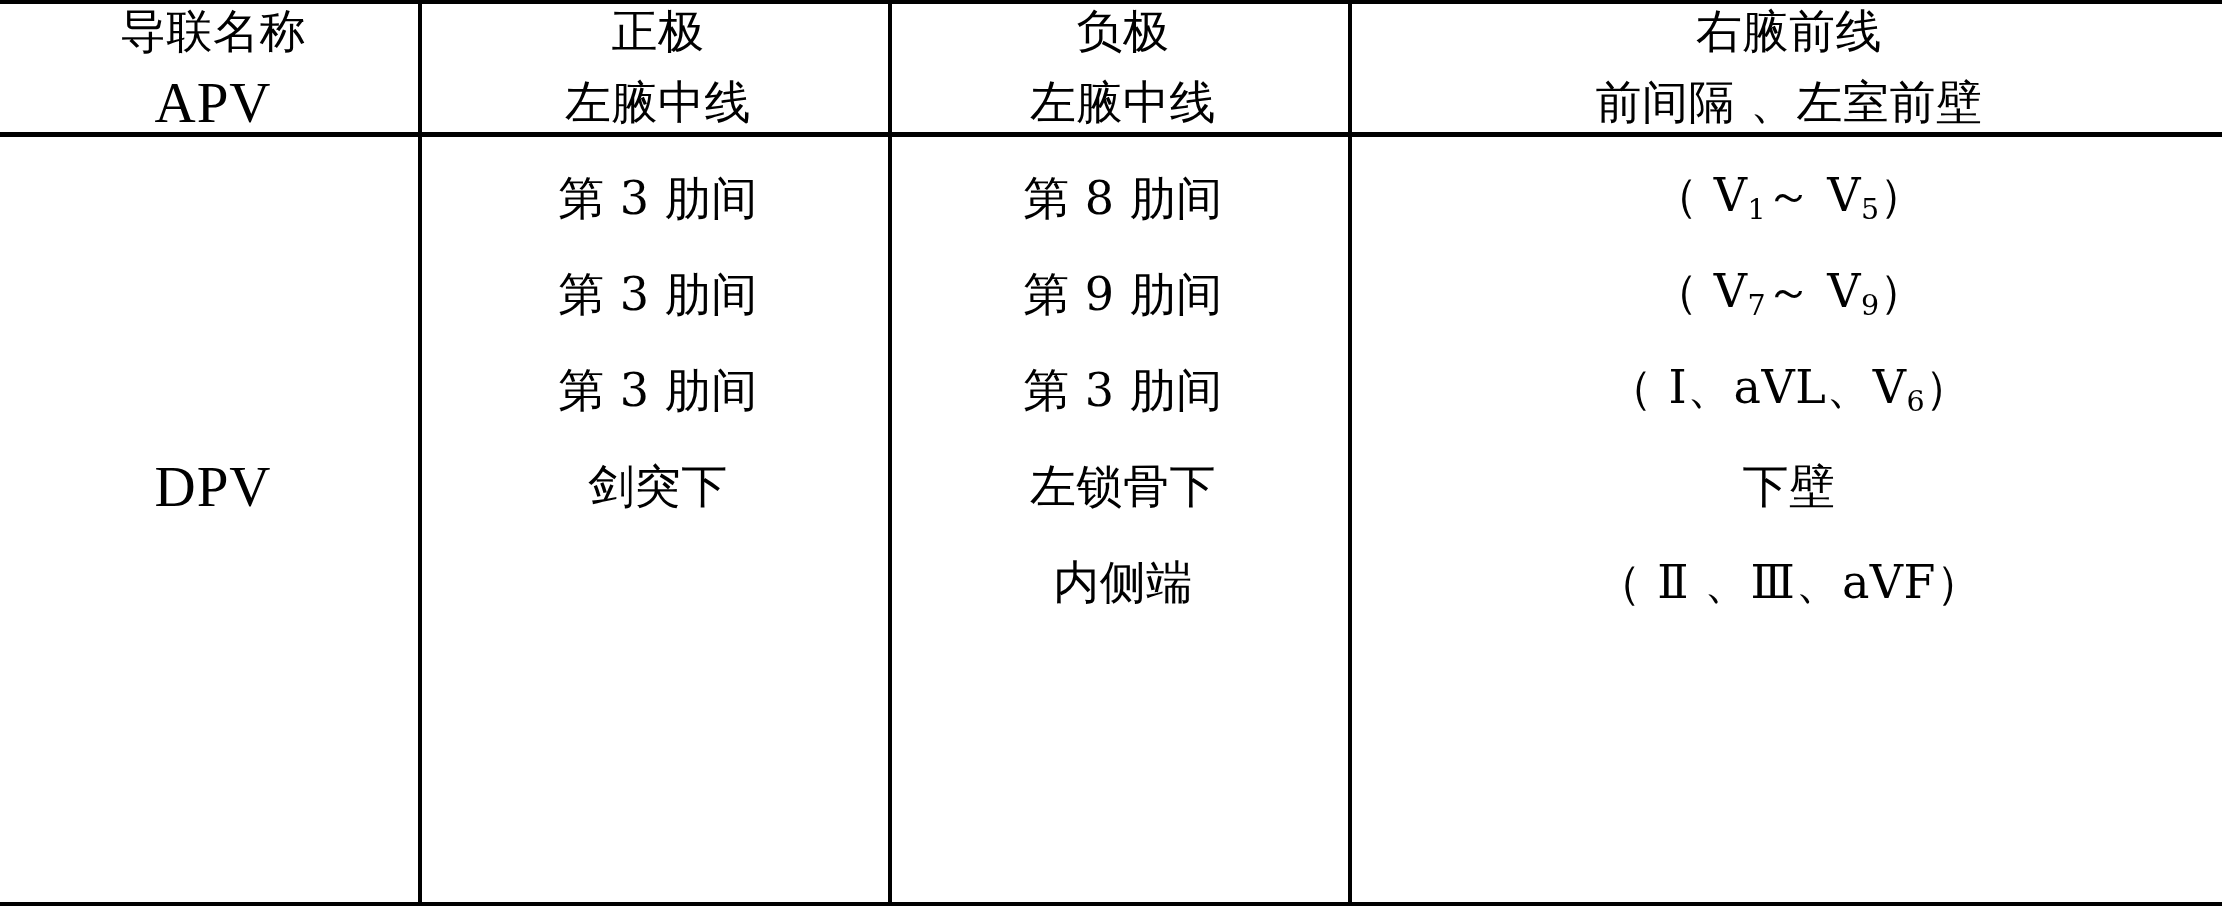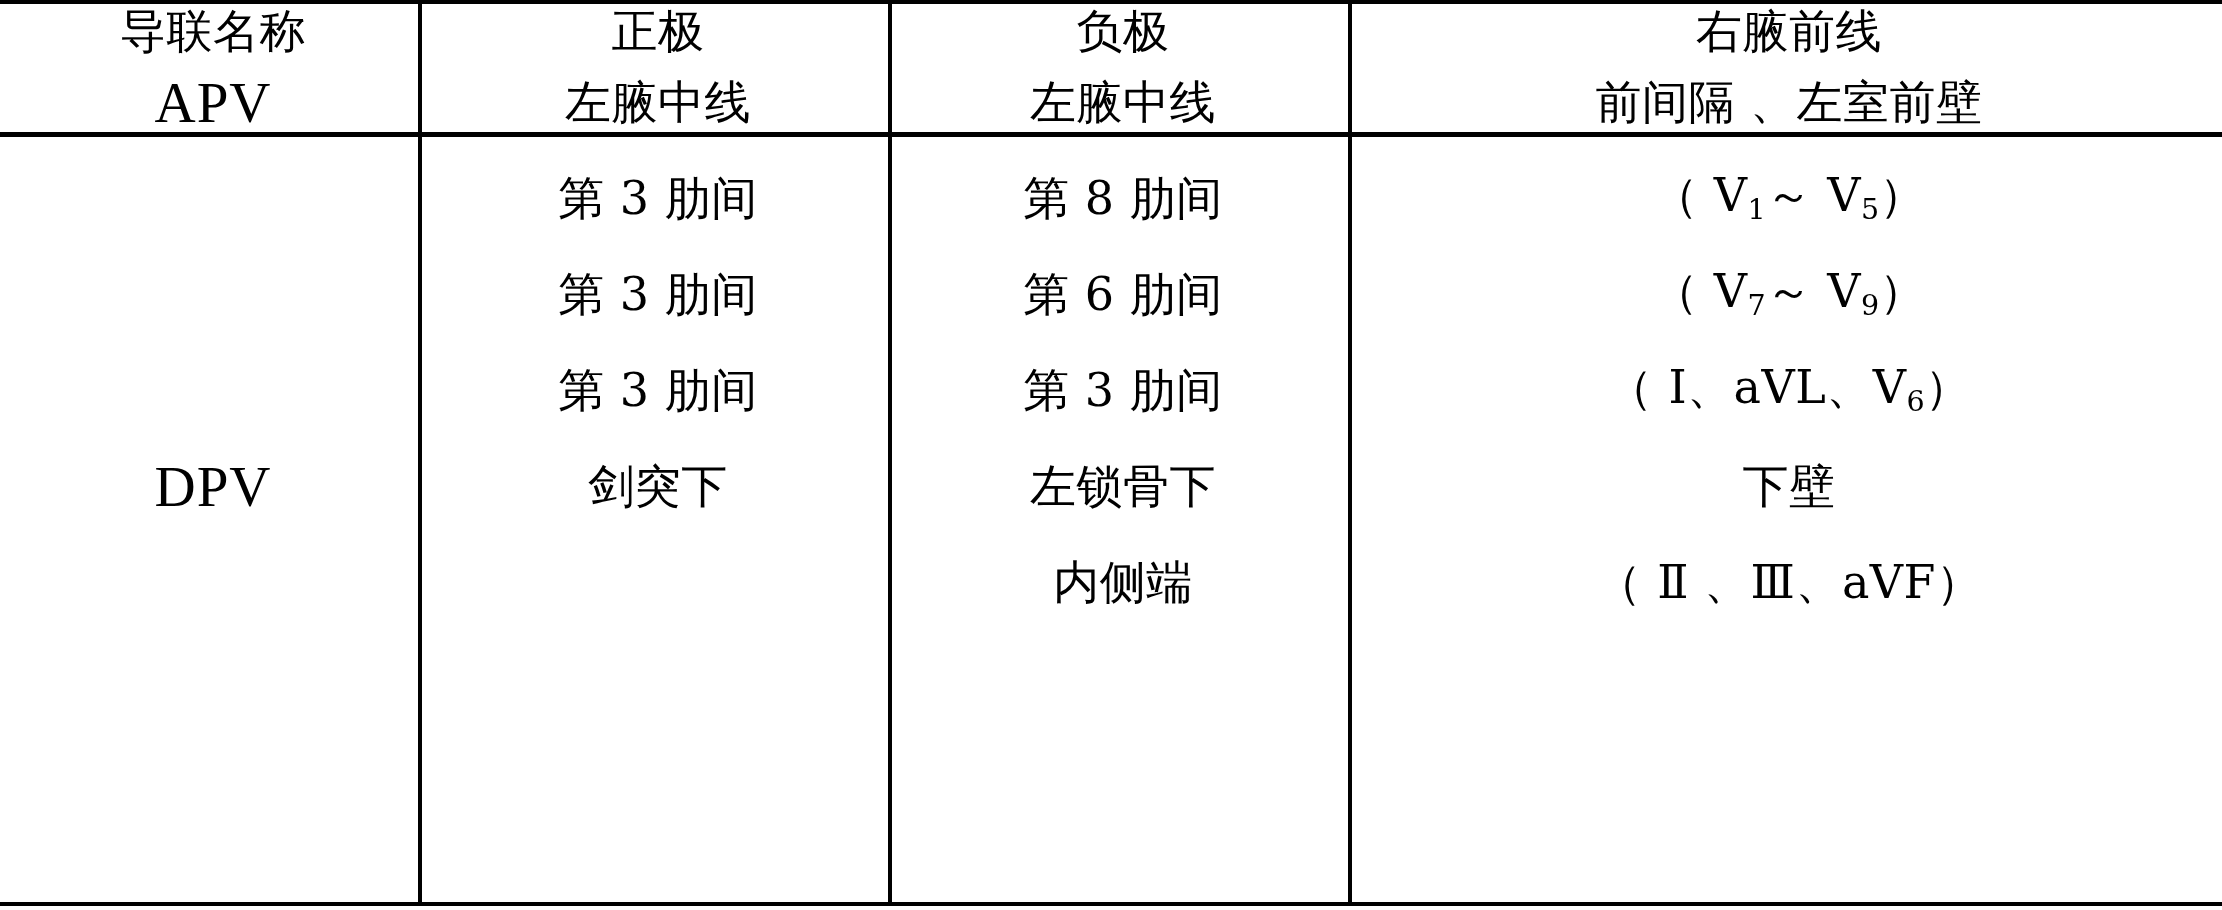"第 6 肋间" td { text: 6 -> 9 }
